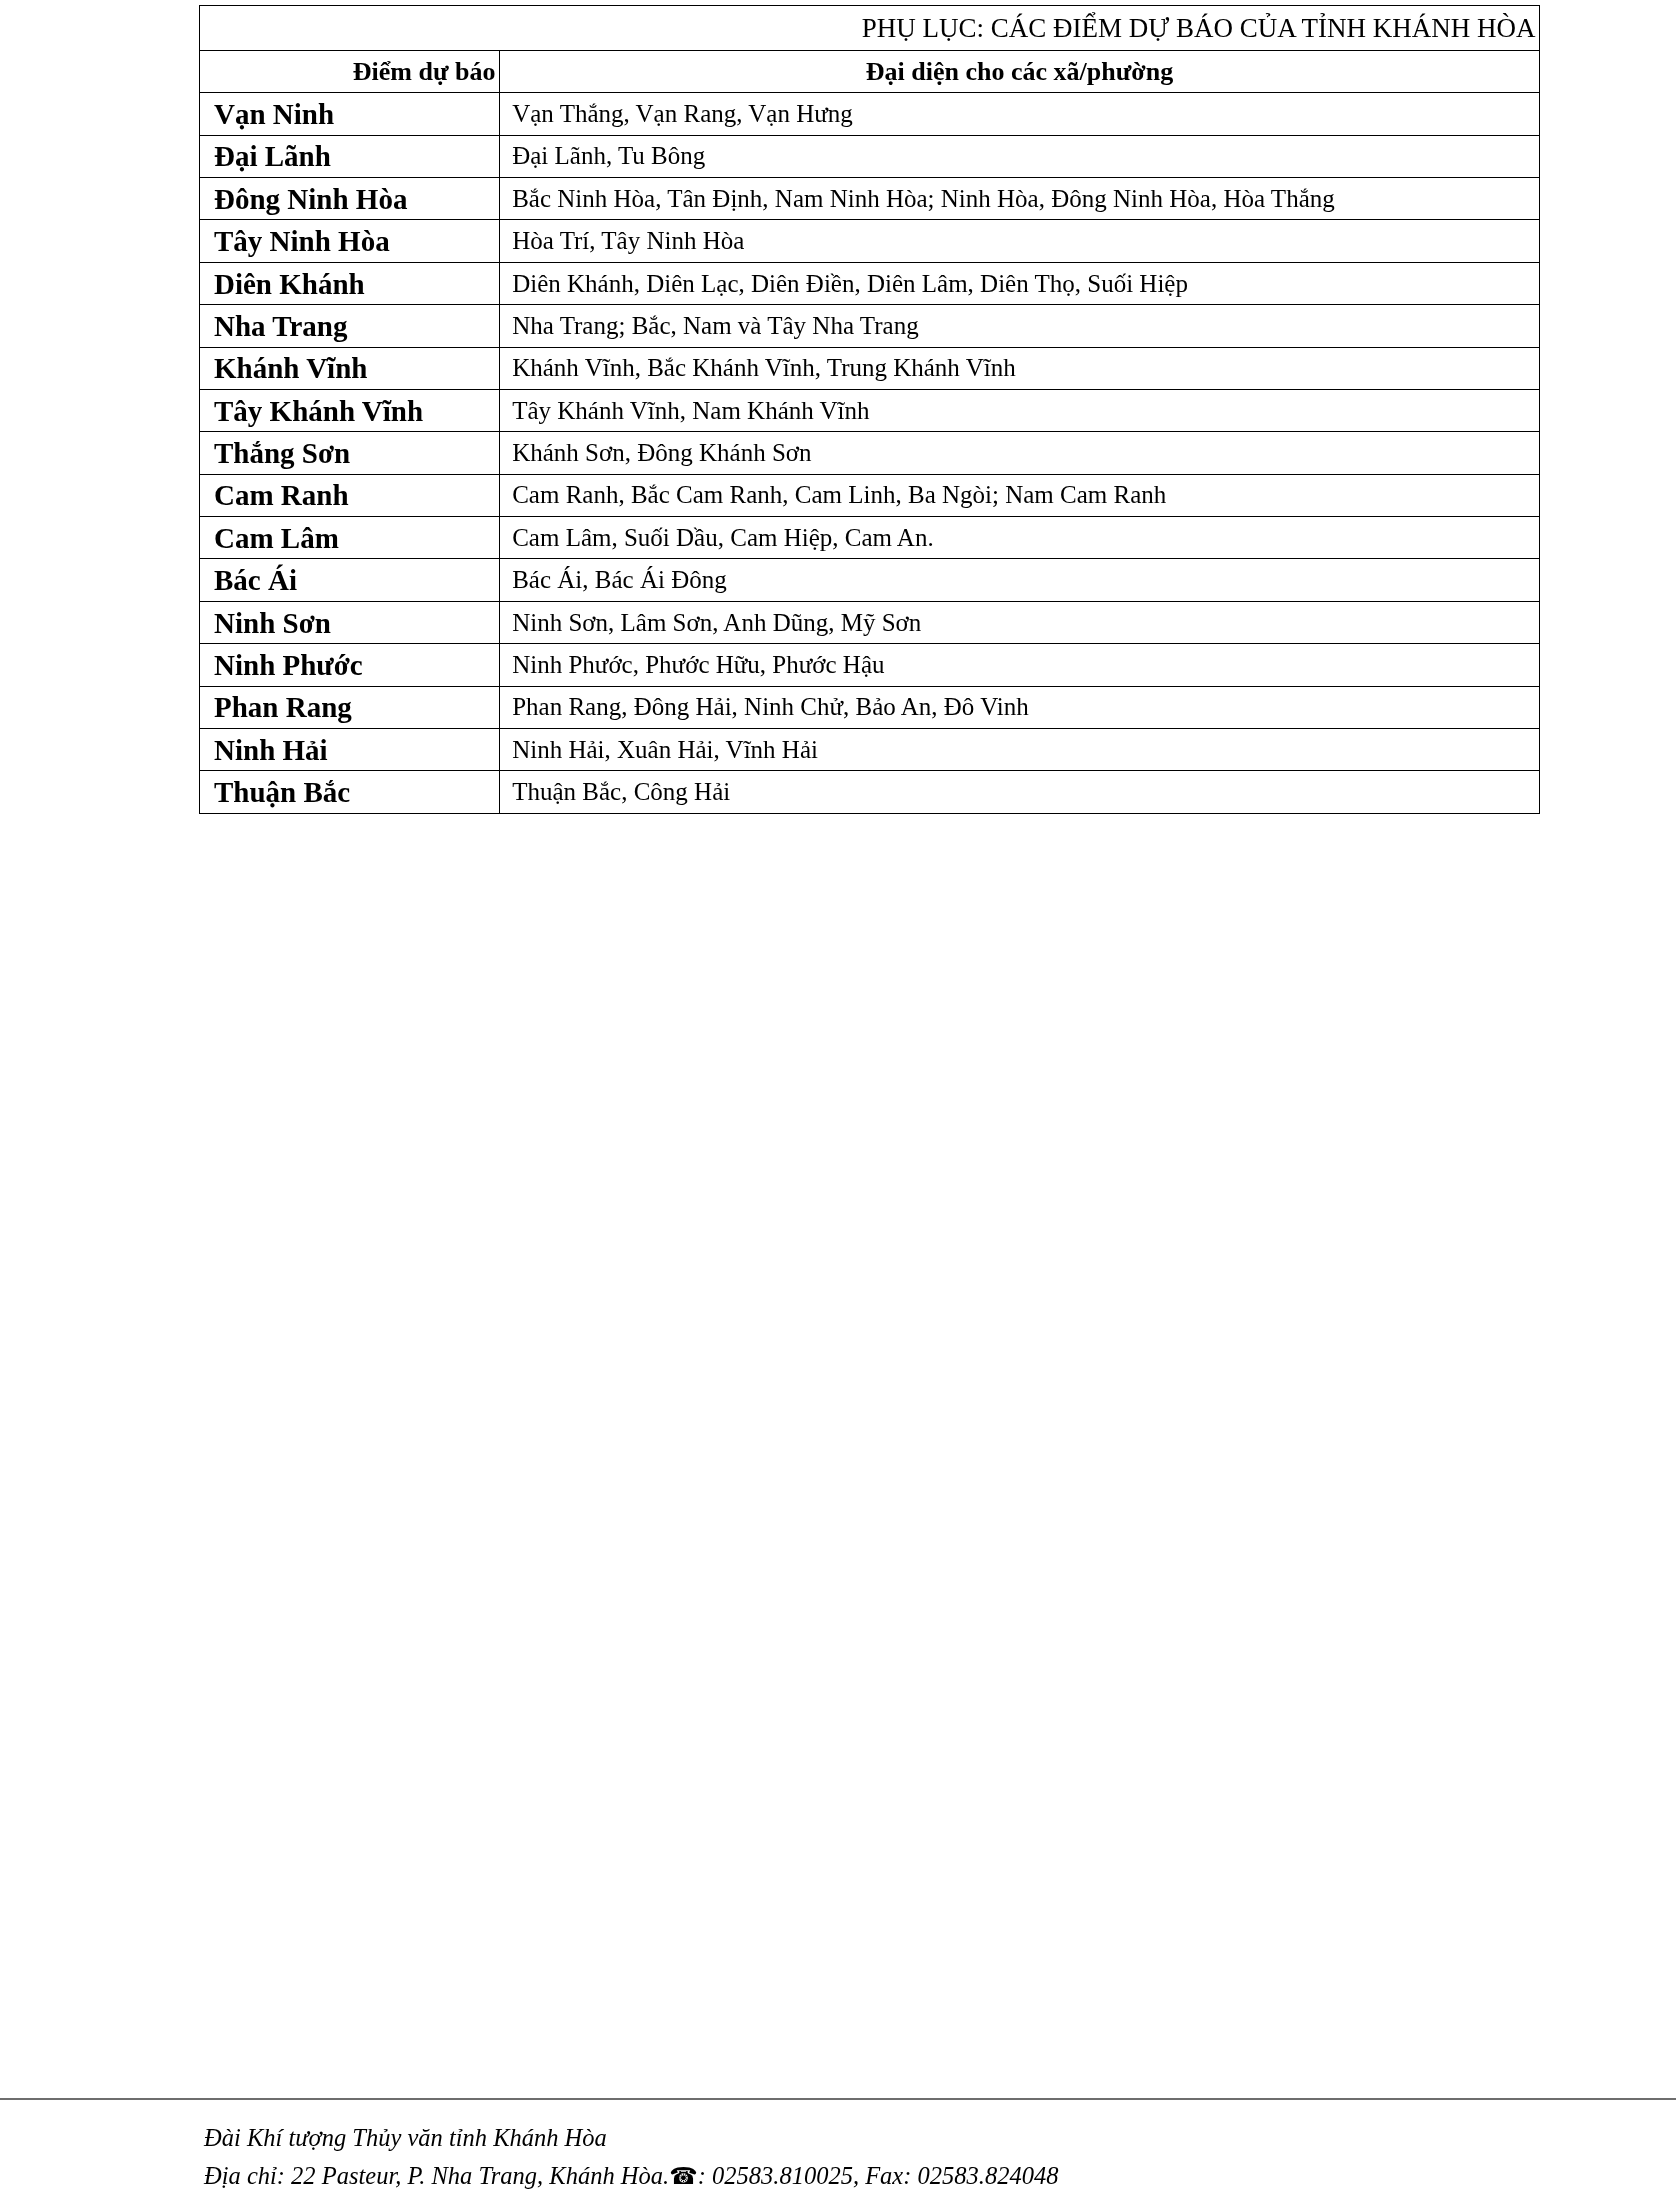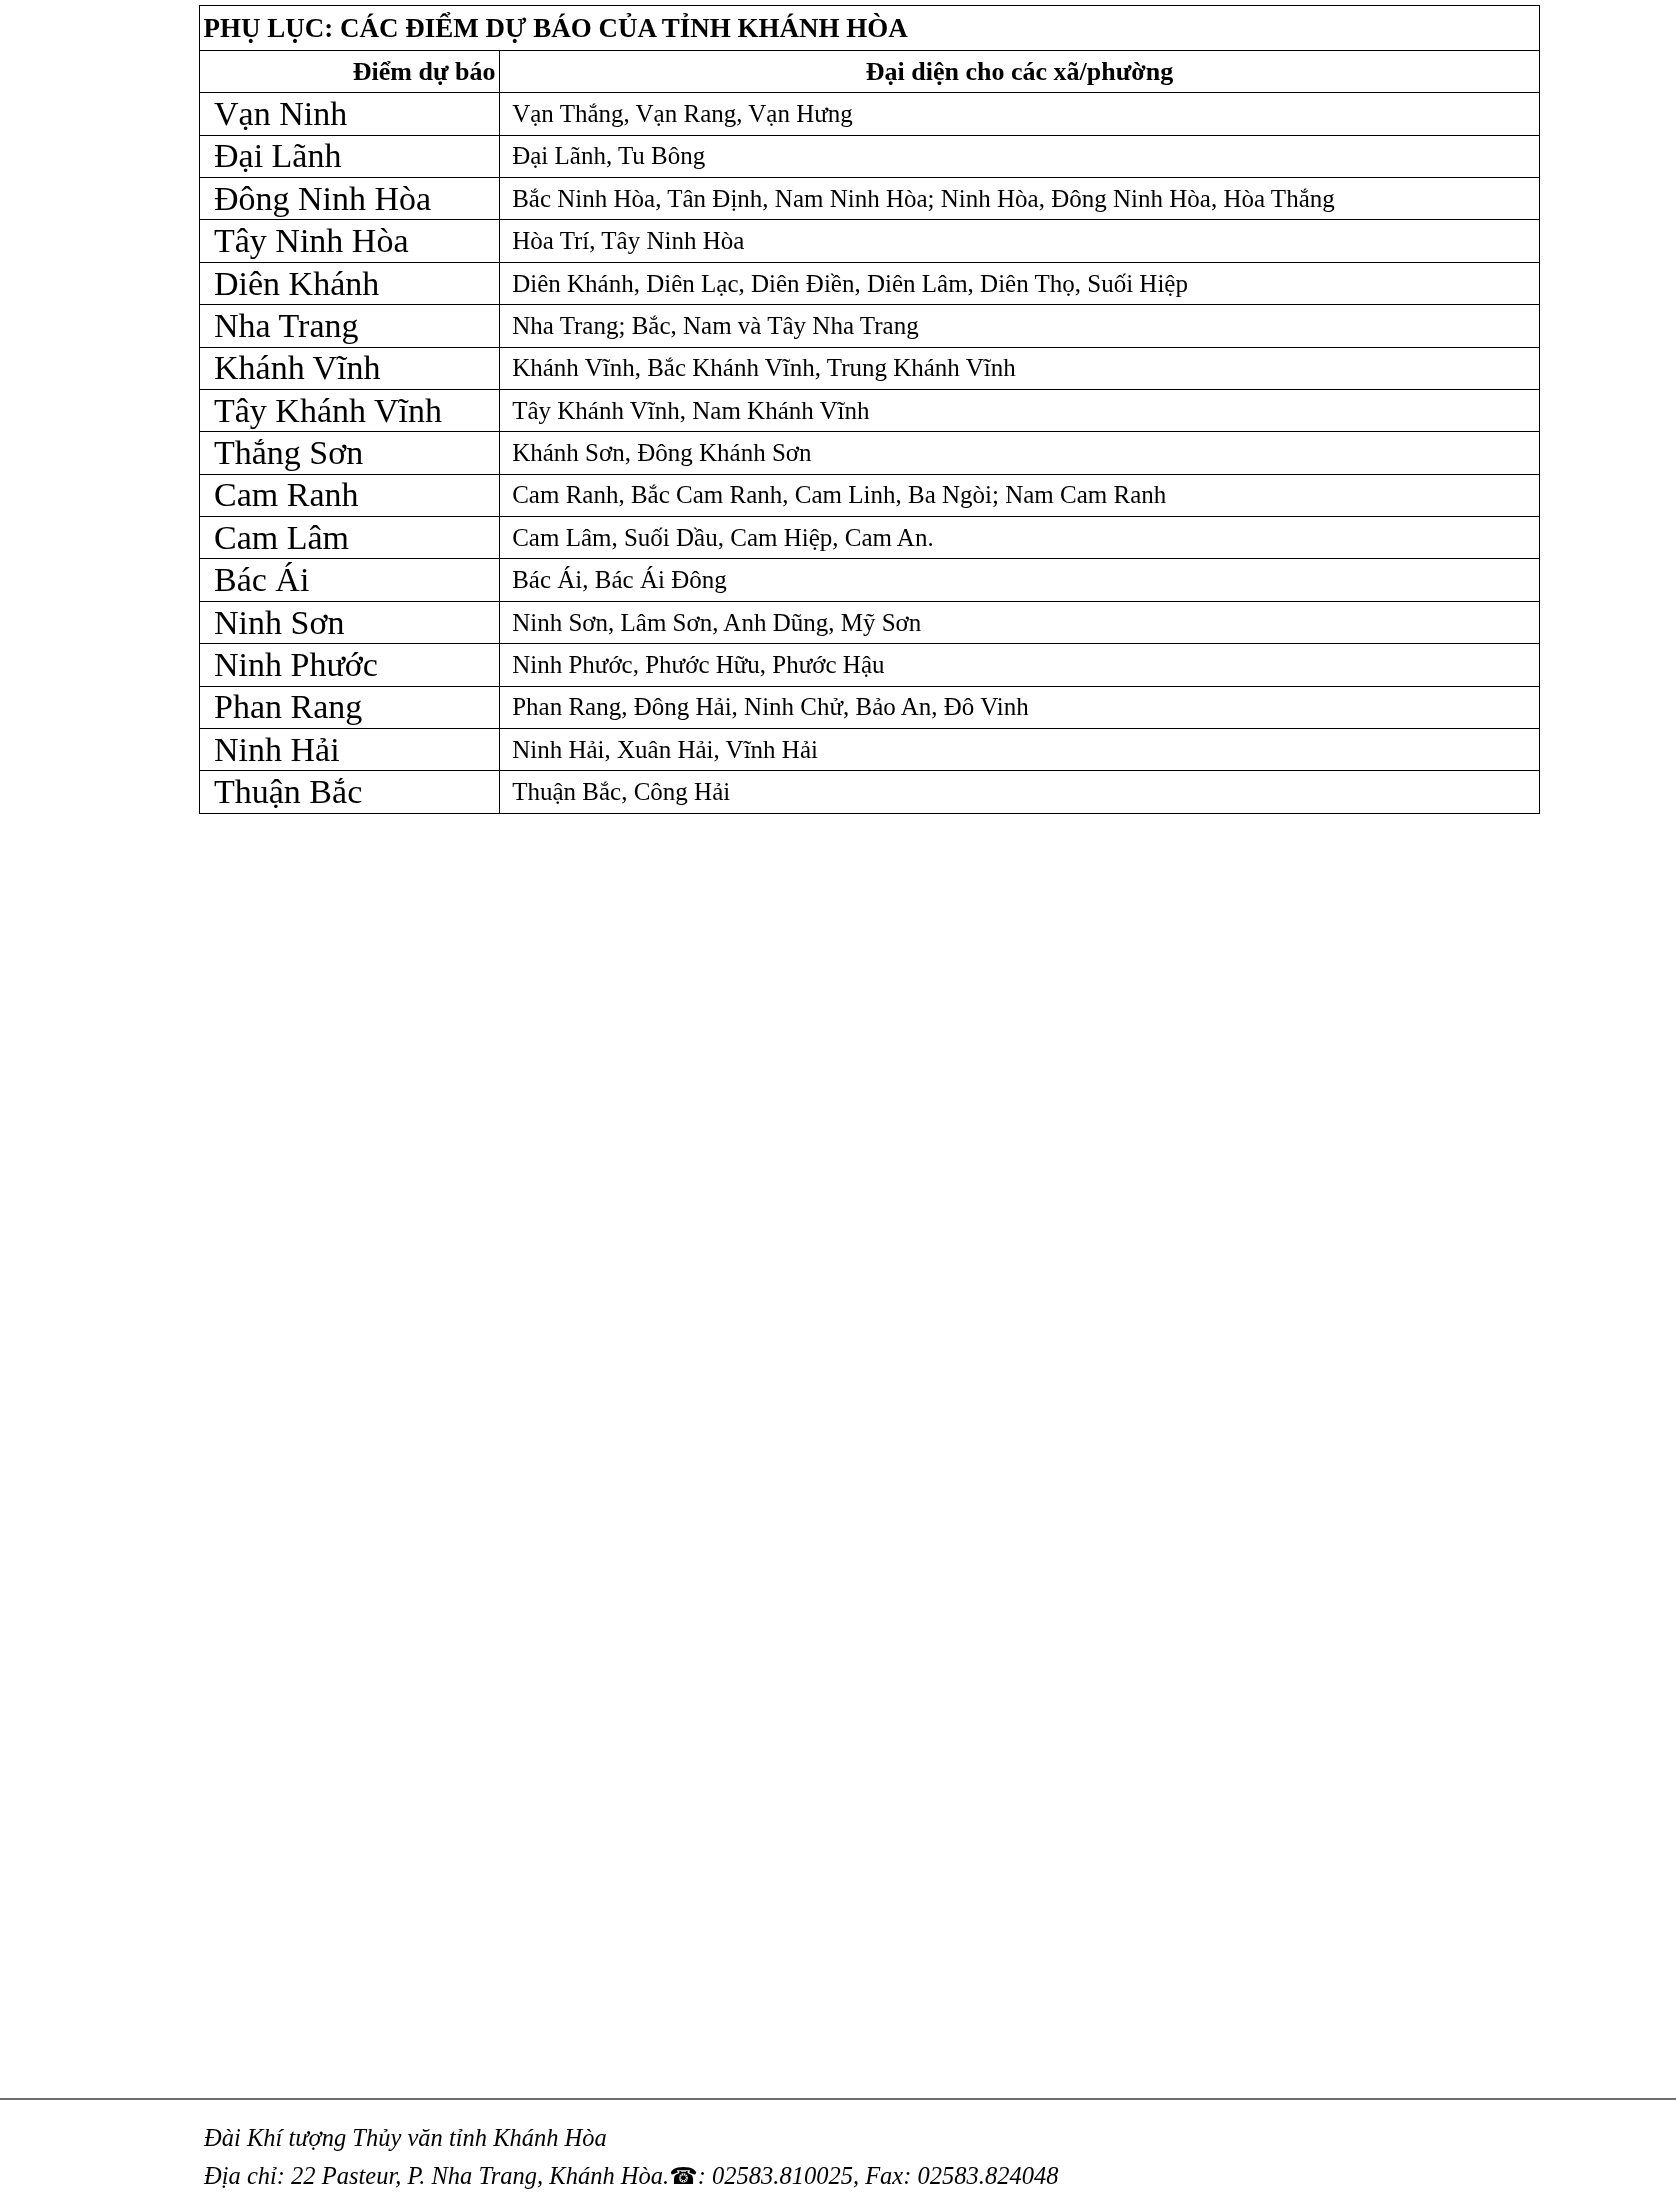"PHỤ LỤC: CÁC ĐIỂM DỰ" .title-cell { font-weight: bold -> normal; text-align: left -> right }
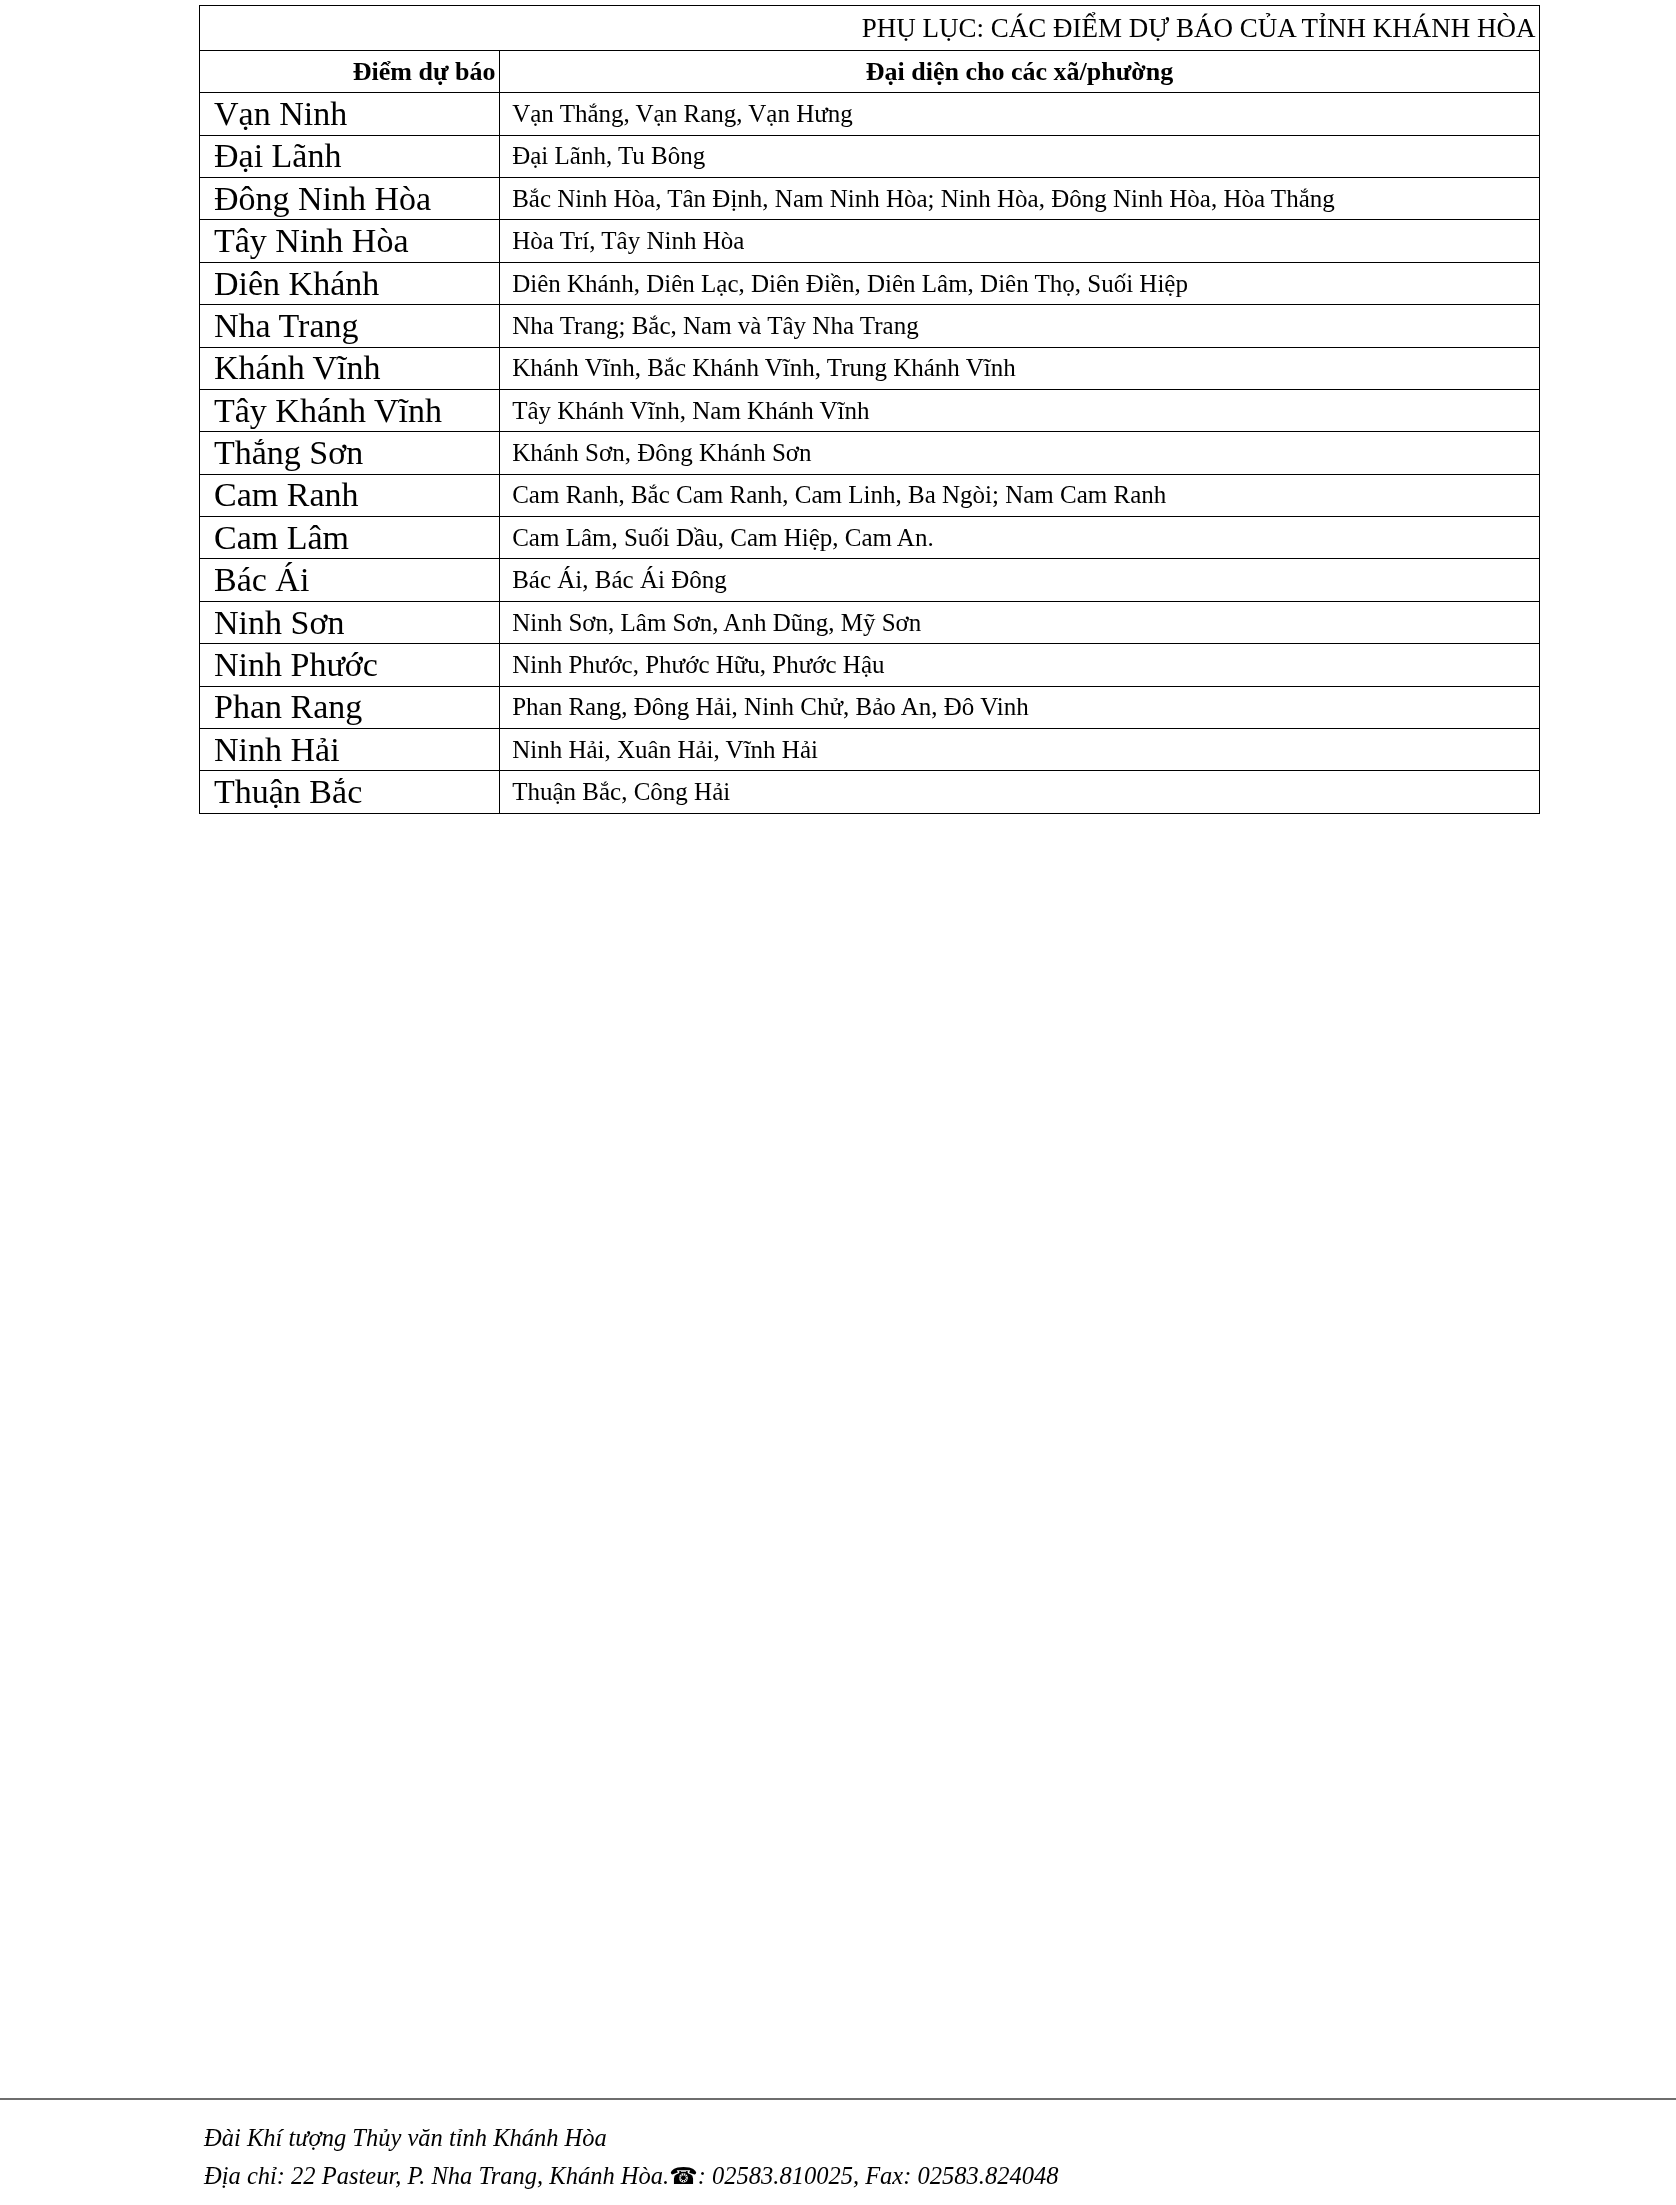"Vạn Ninh" .col-point { font-size: 34px -> 29px; font-weight: normal -> bold }
